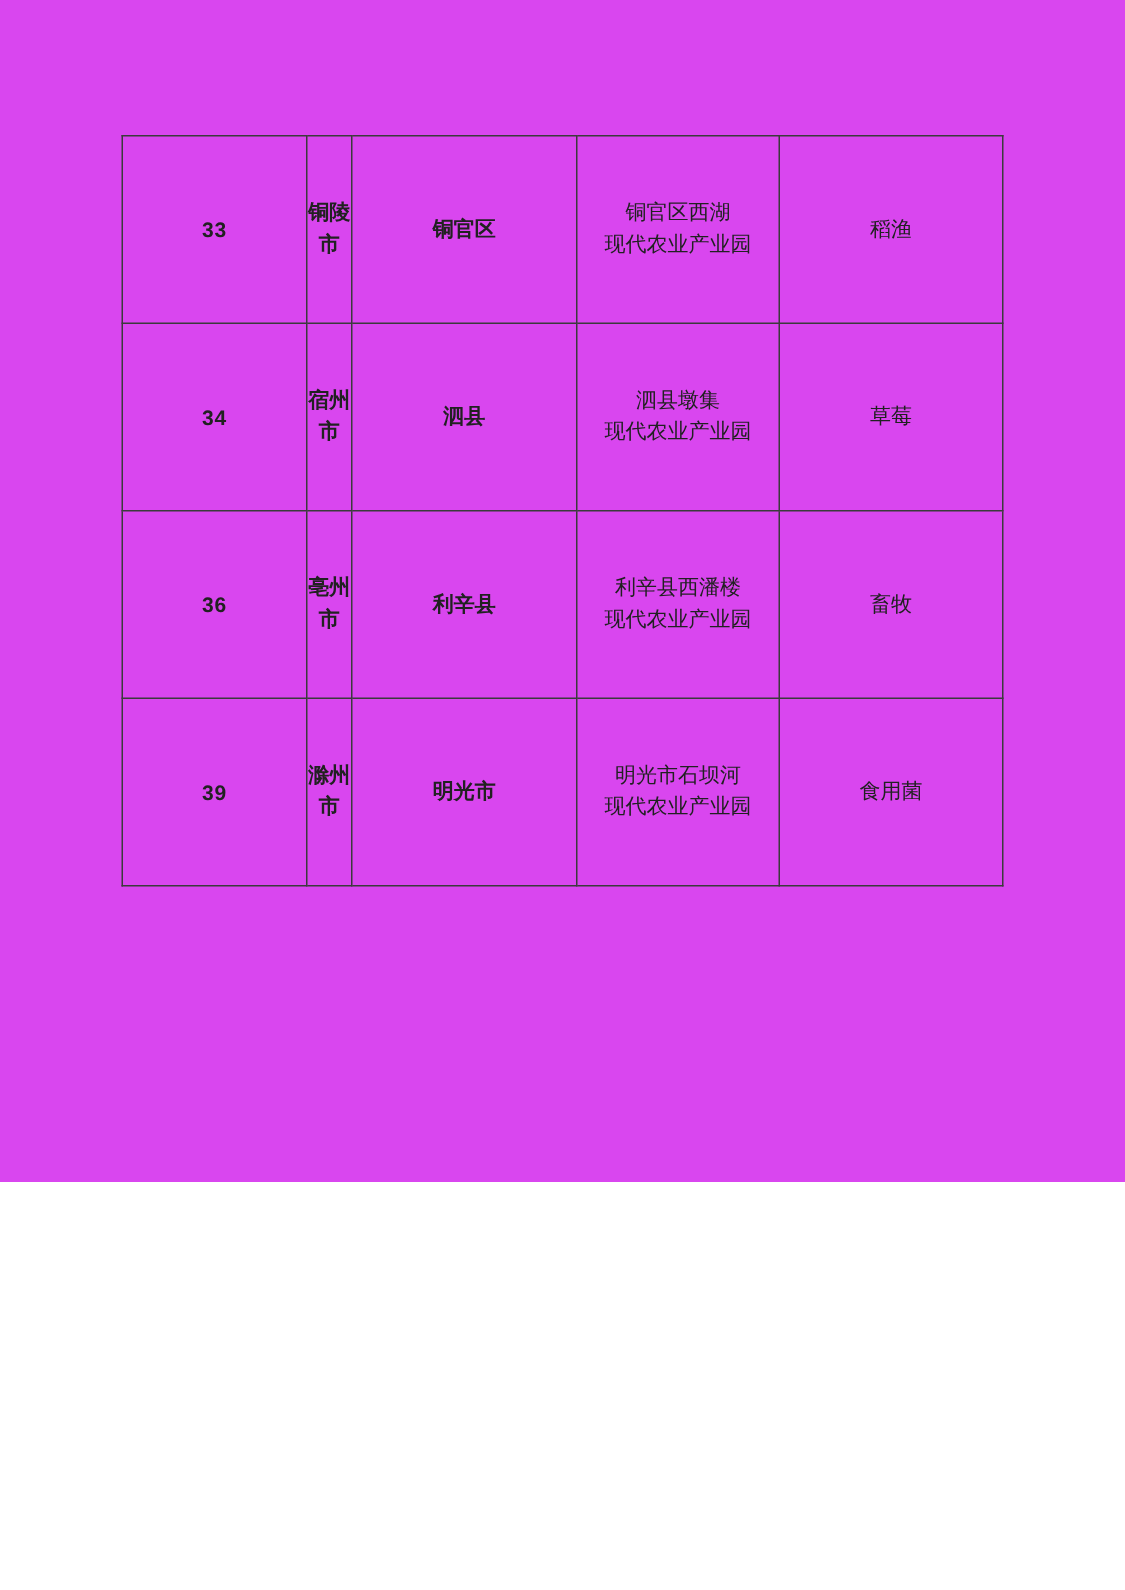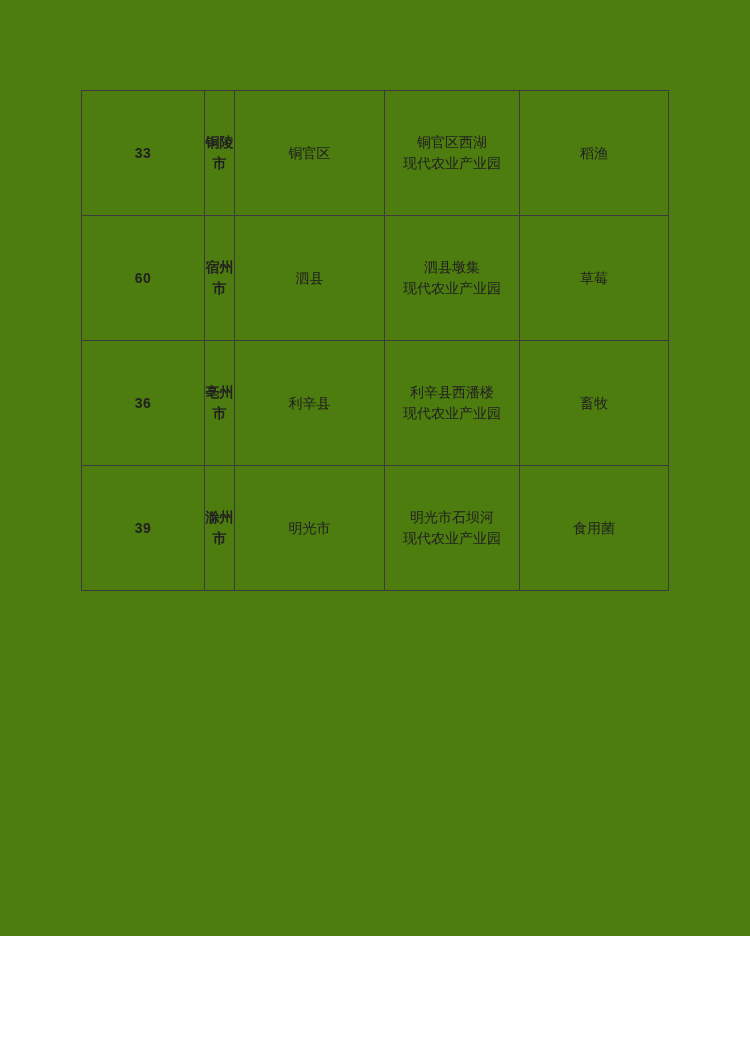"33" .page { background: #4d7c0f -> #d946ef; height: 936px -> 788px }
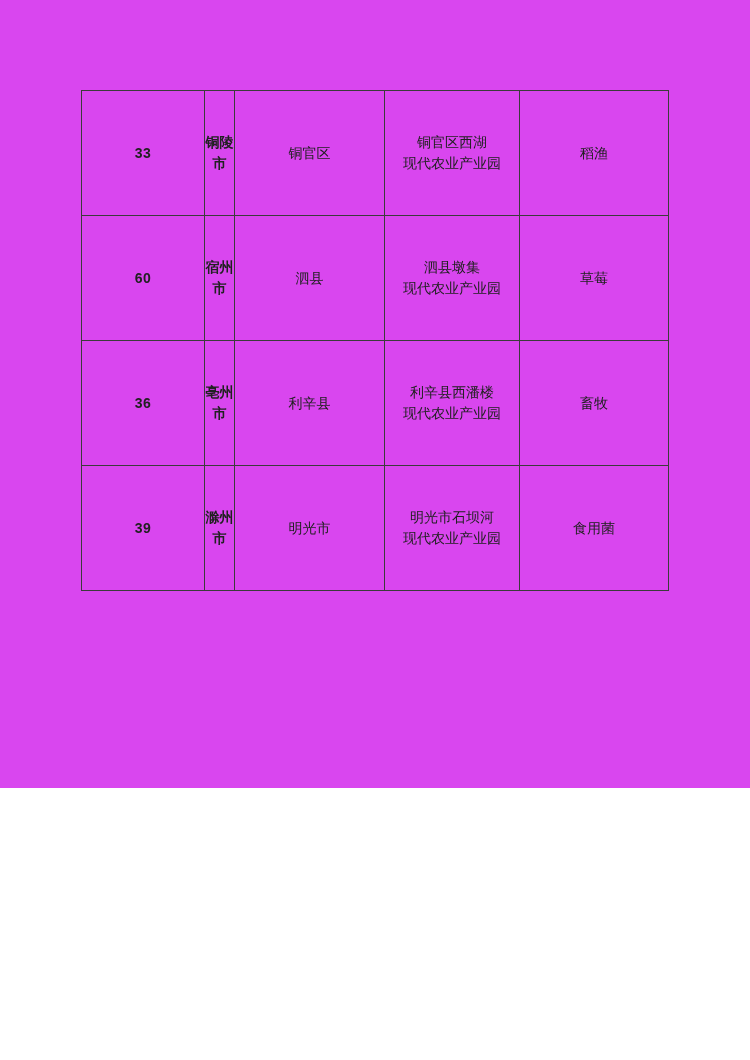"铜官区" td.cell-county { font-weight: 400 -> 700 }
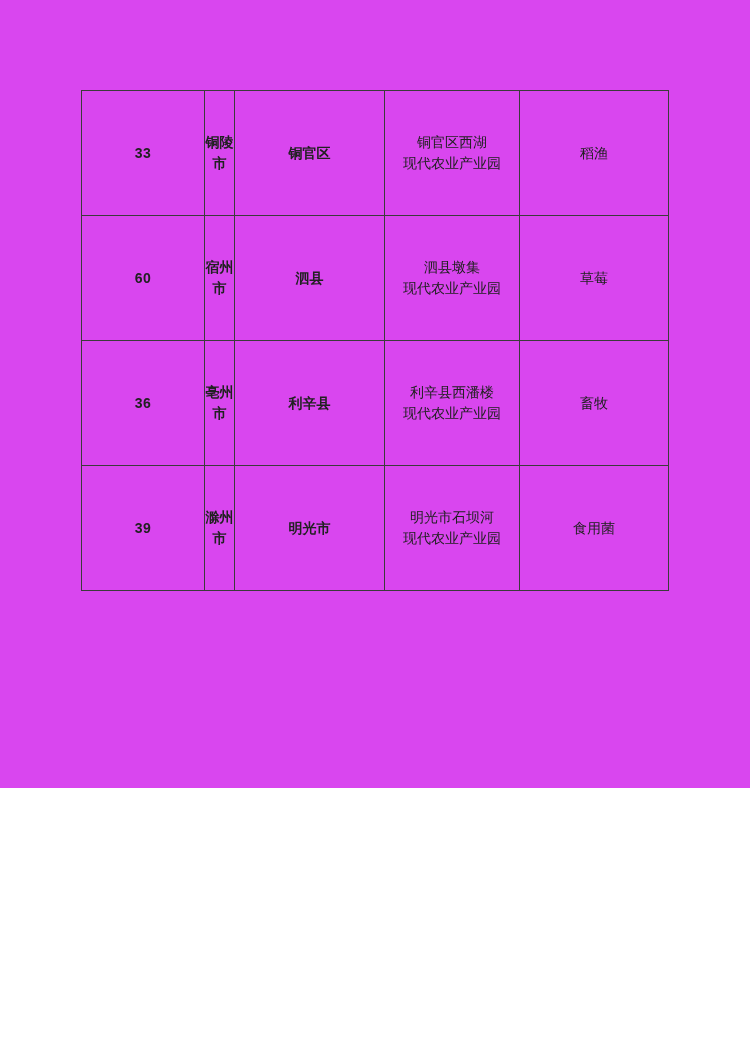"60" td.cell-no { text: 60 -> 34 }
